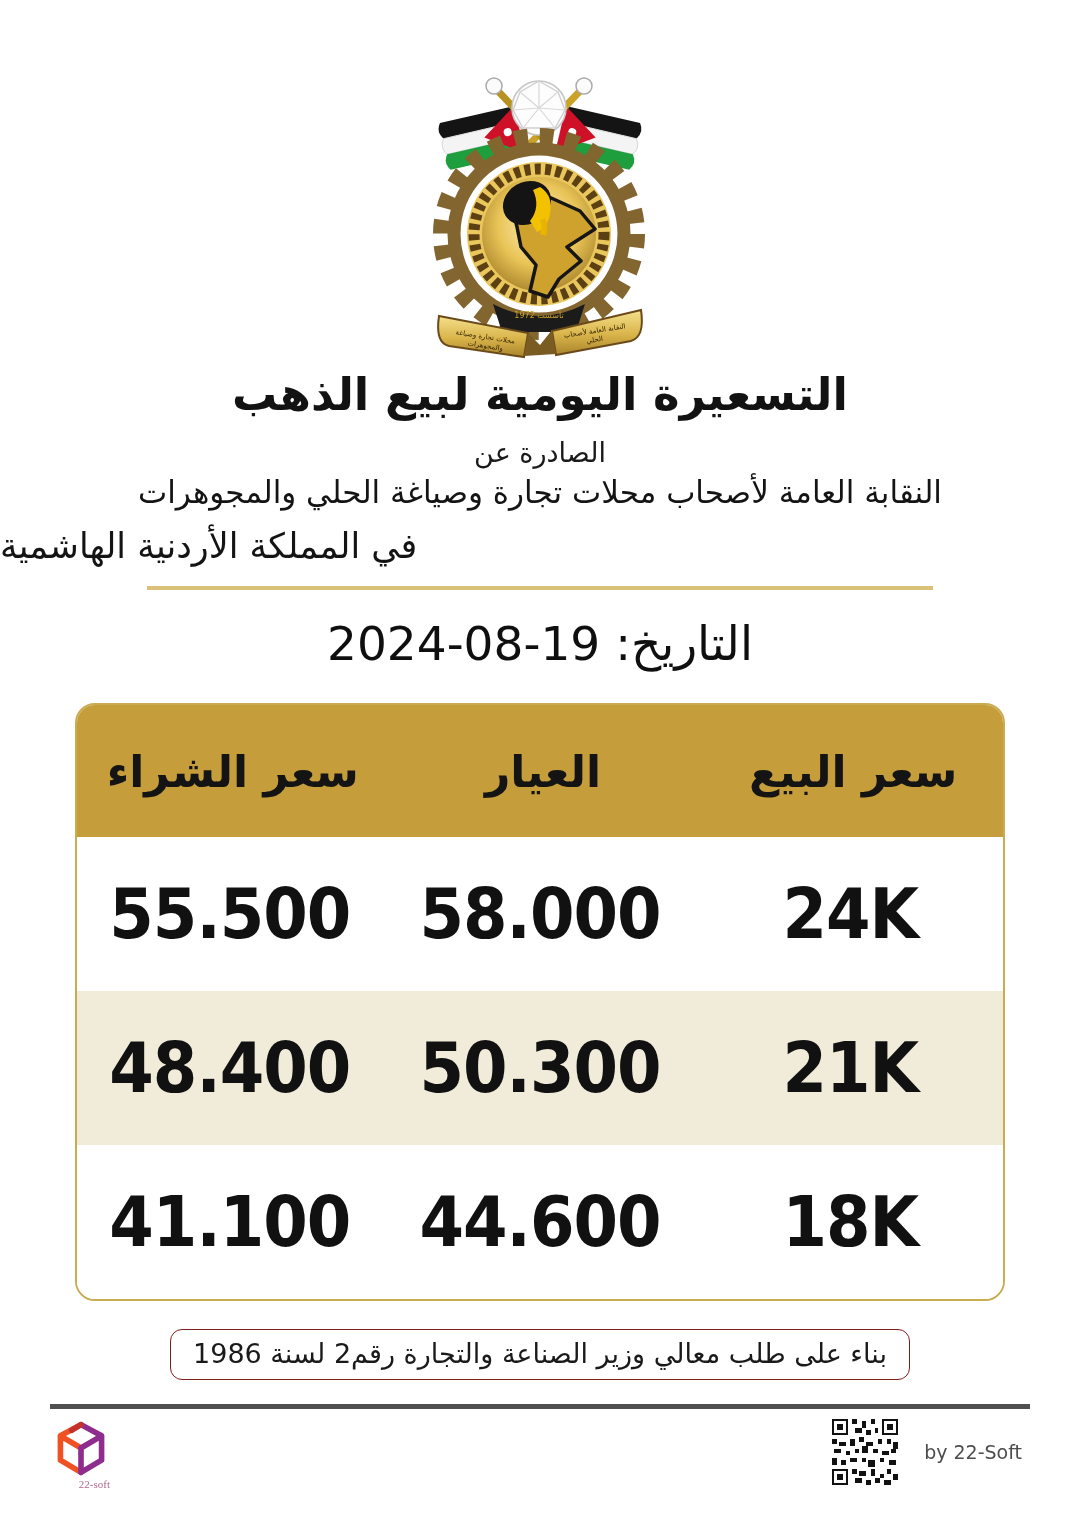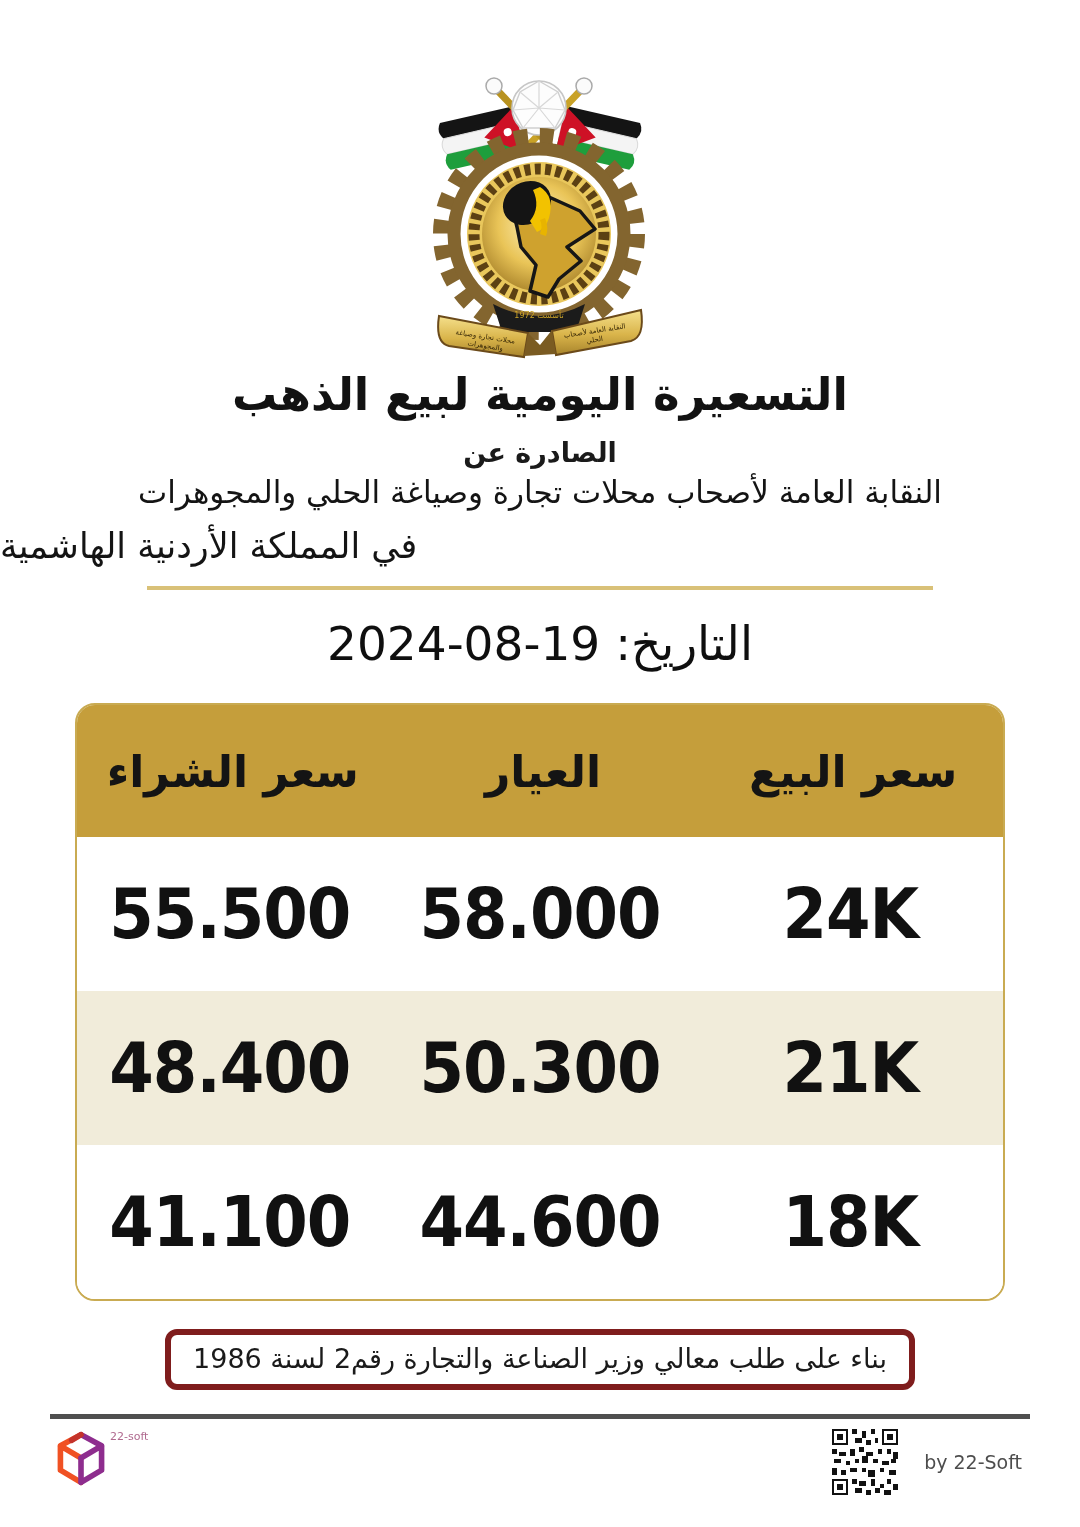"الصادرة عن" .issued-by { font-weight: bold -> none }
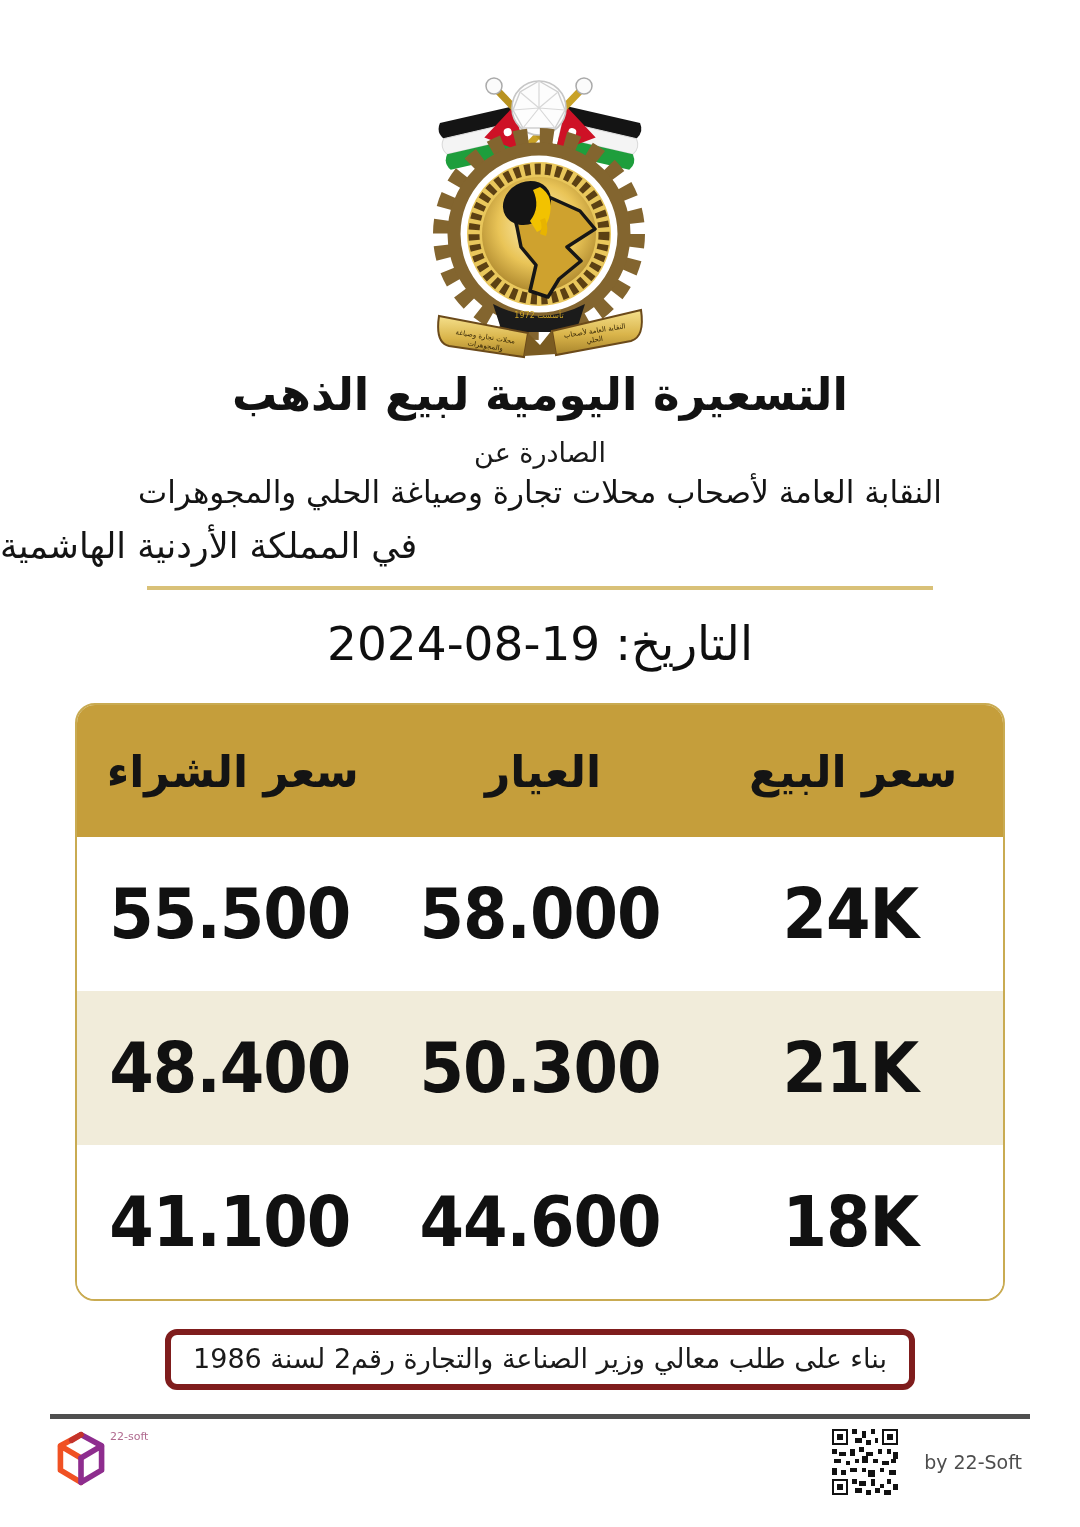"بناء على طلب معالي وزير" .note-box { border: 6px solid #7f1d1d -> 1px solid #7f1d1d }
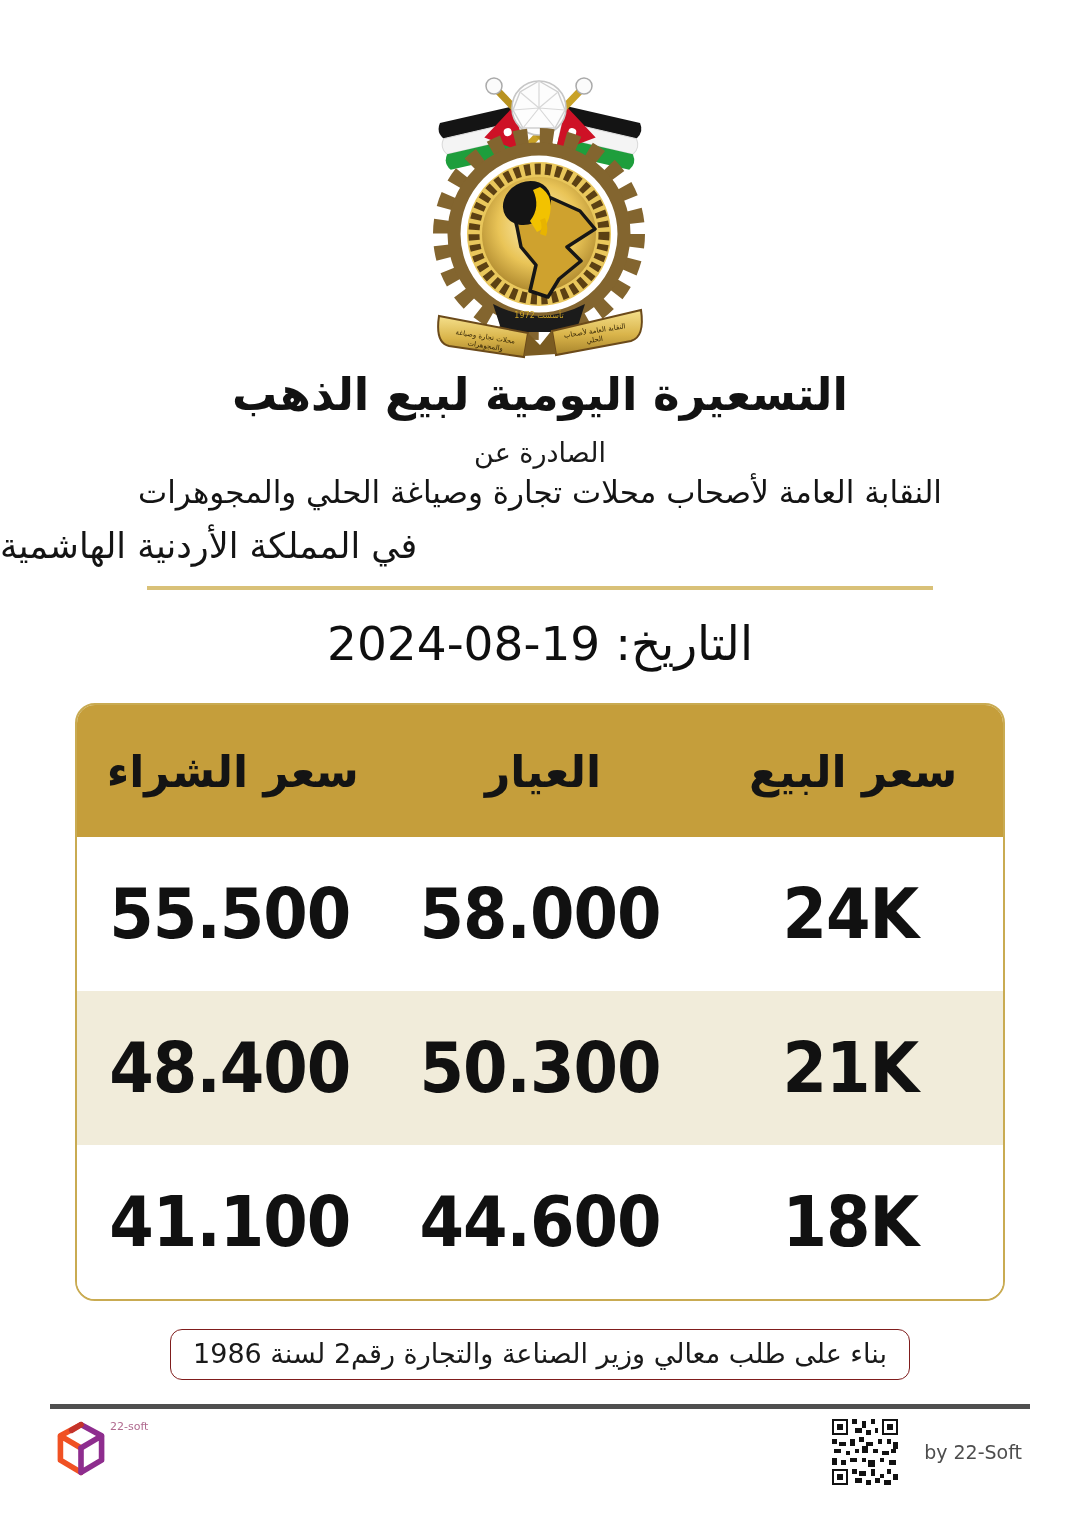"22-soft" .brand-left { align-items: flex-start -> flex-end; flex-direction: row -> column; font-family: none -> Liberation Serif, serif }
